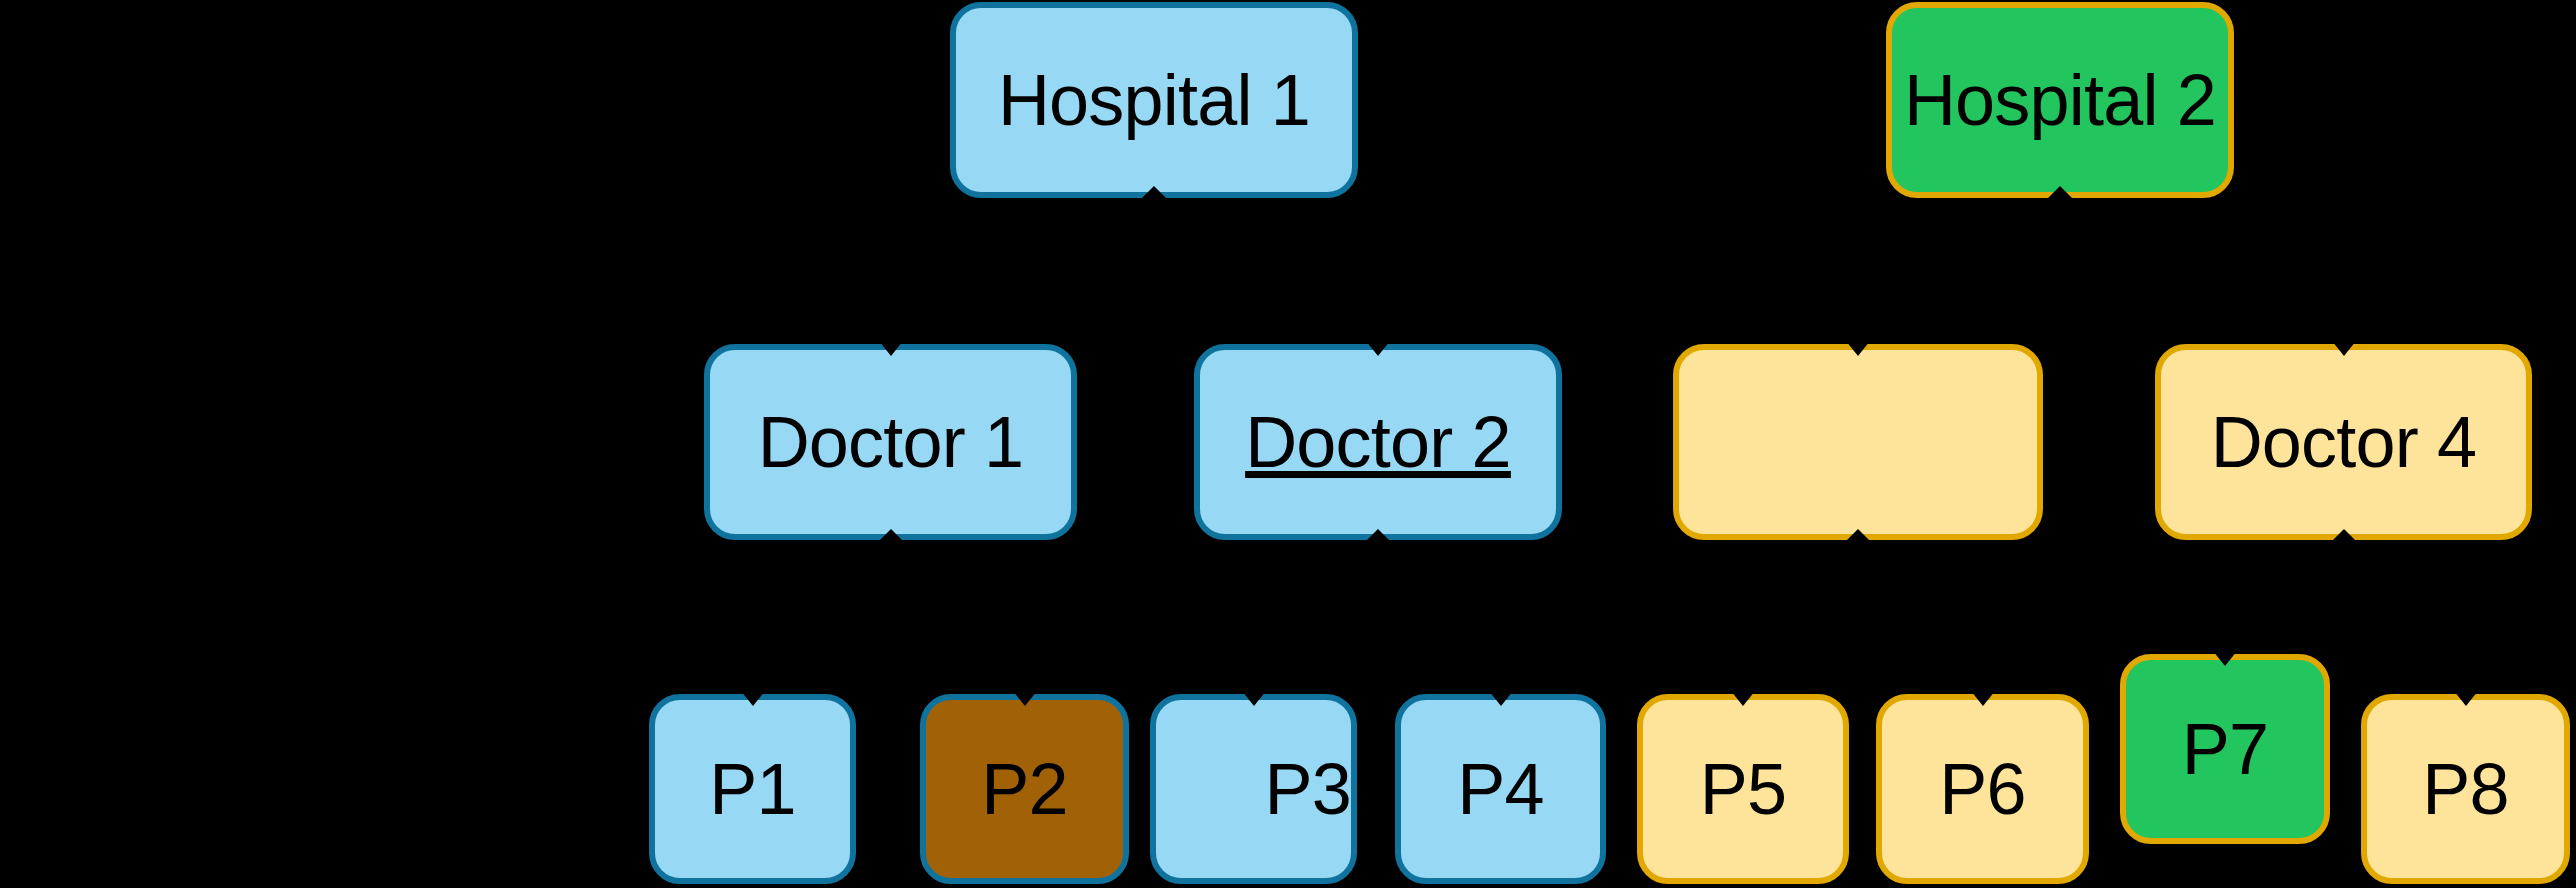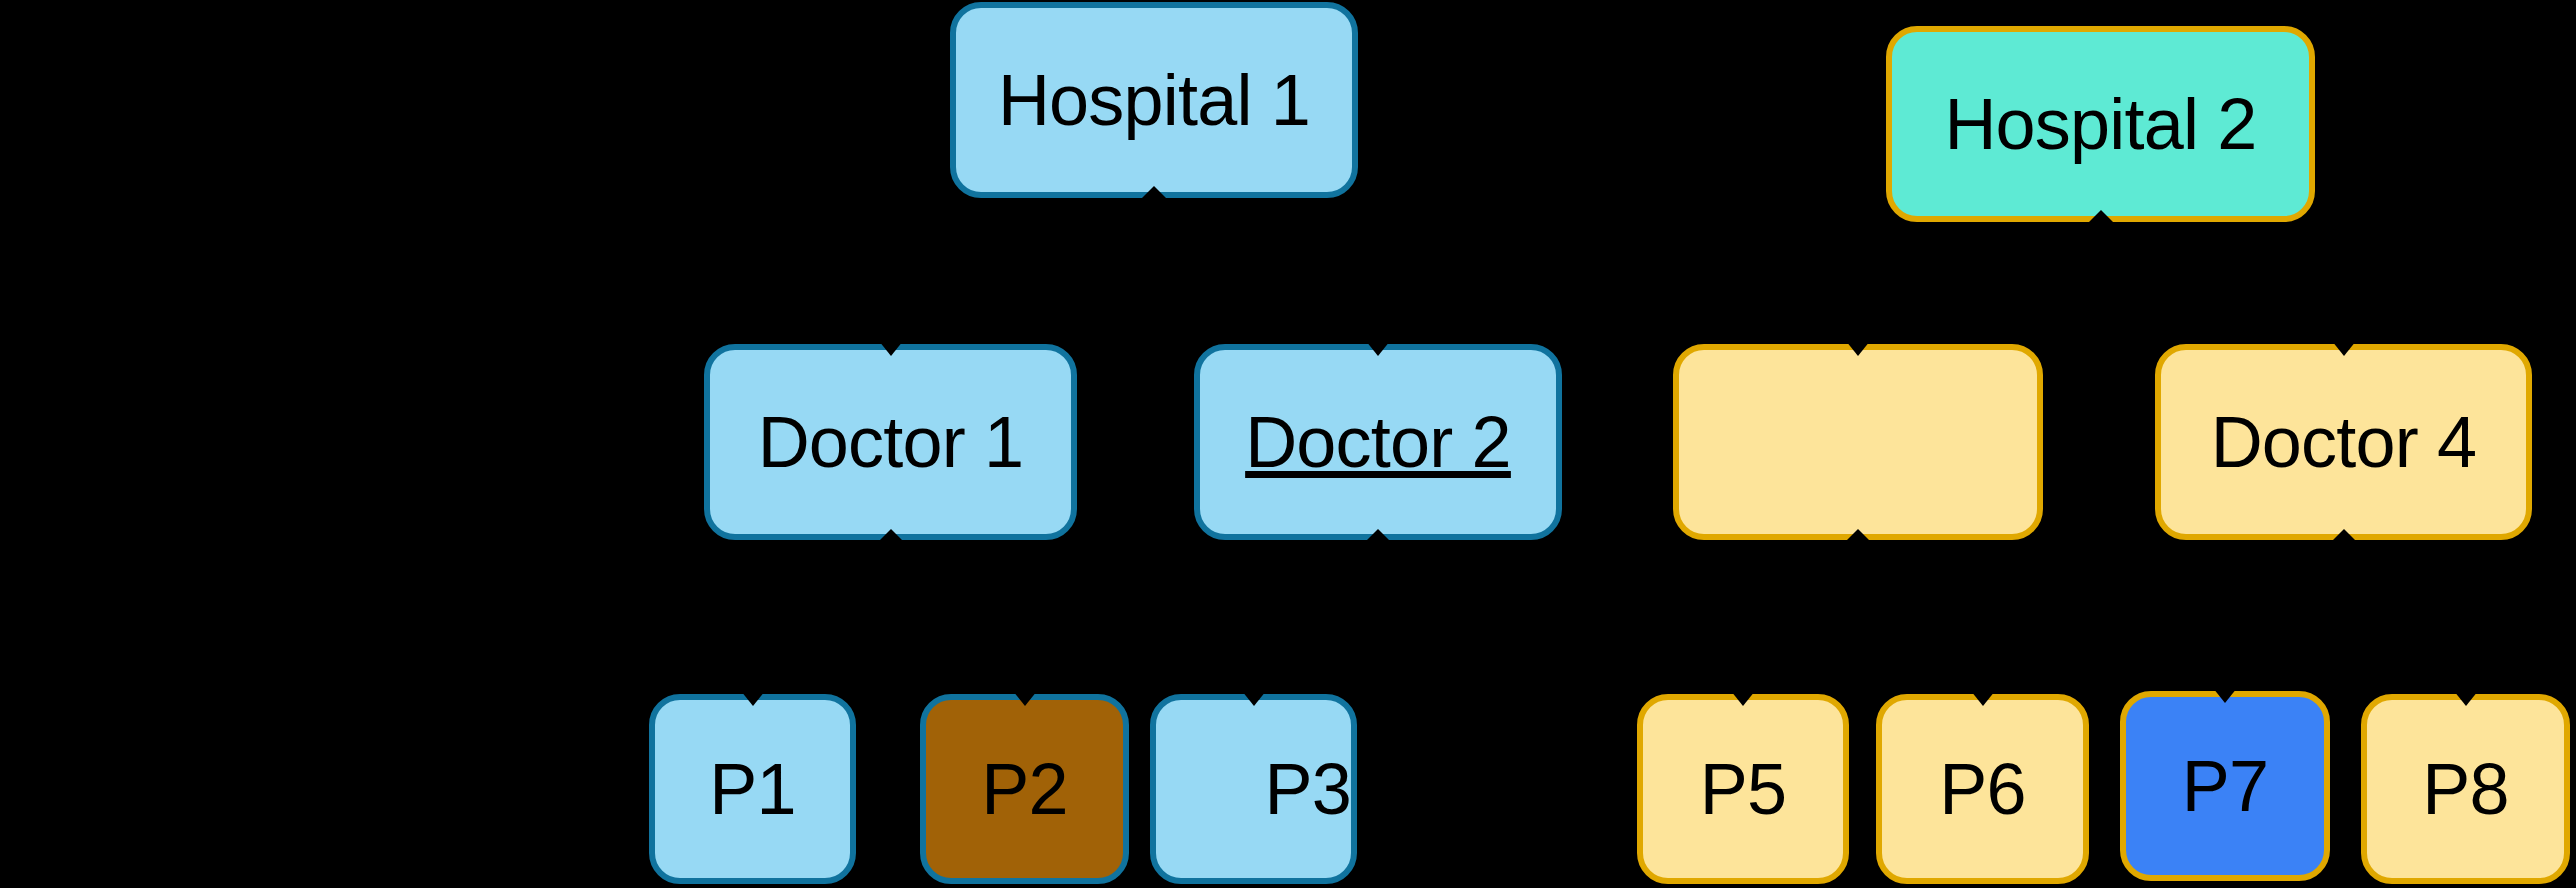"Hospital 2" div.node { background: #5eead4 -> #22c55e; margin-top: 24px -> none; width: 429px -> 348px }
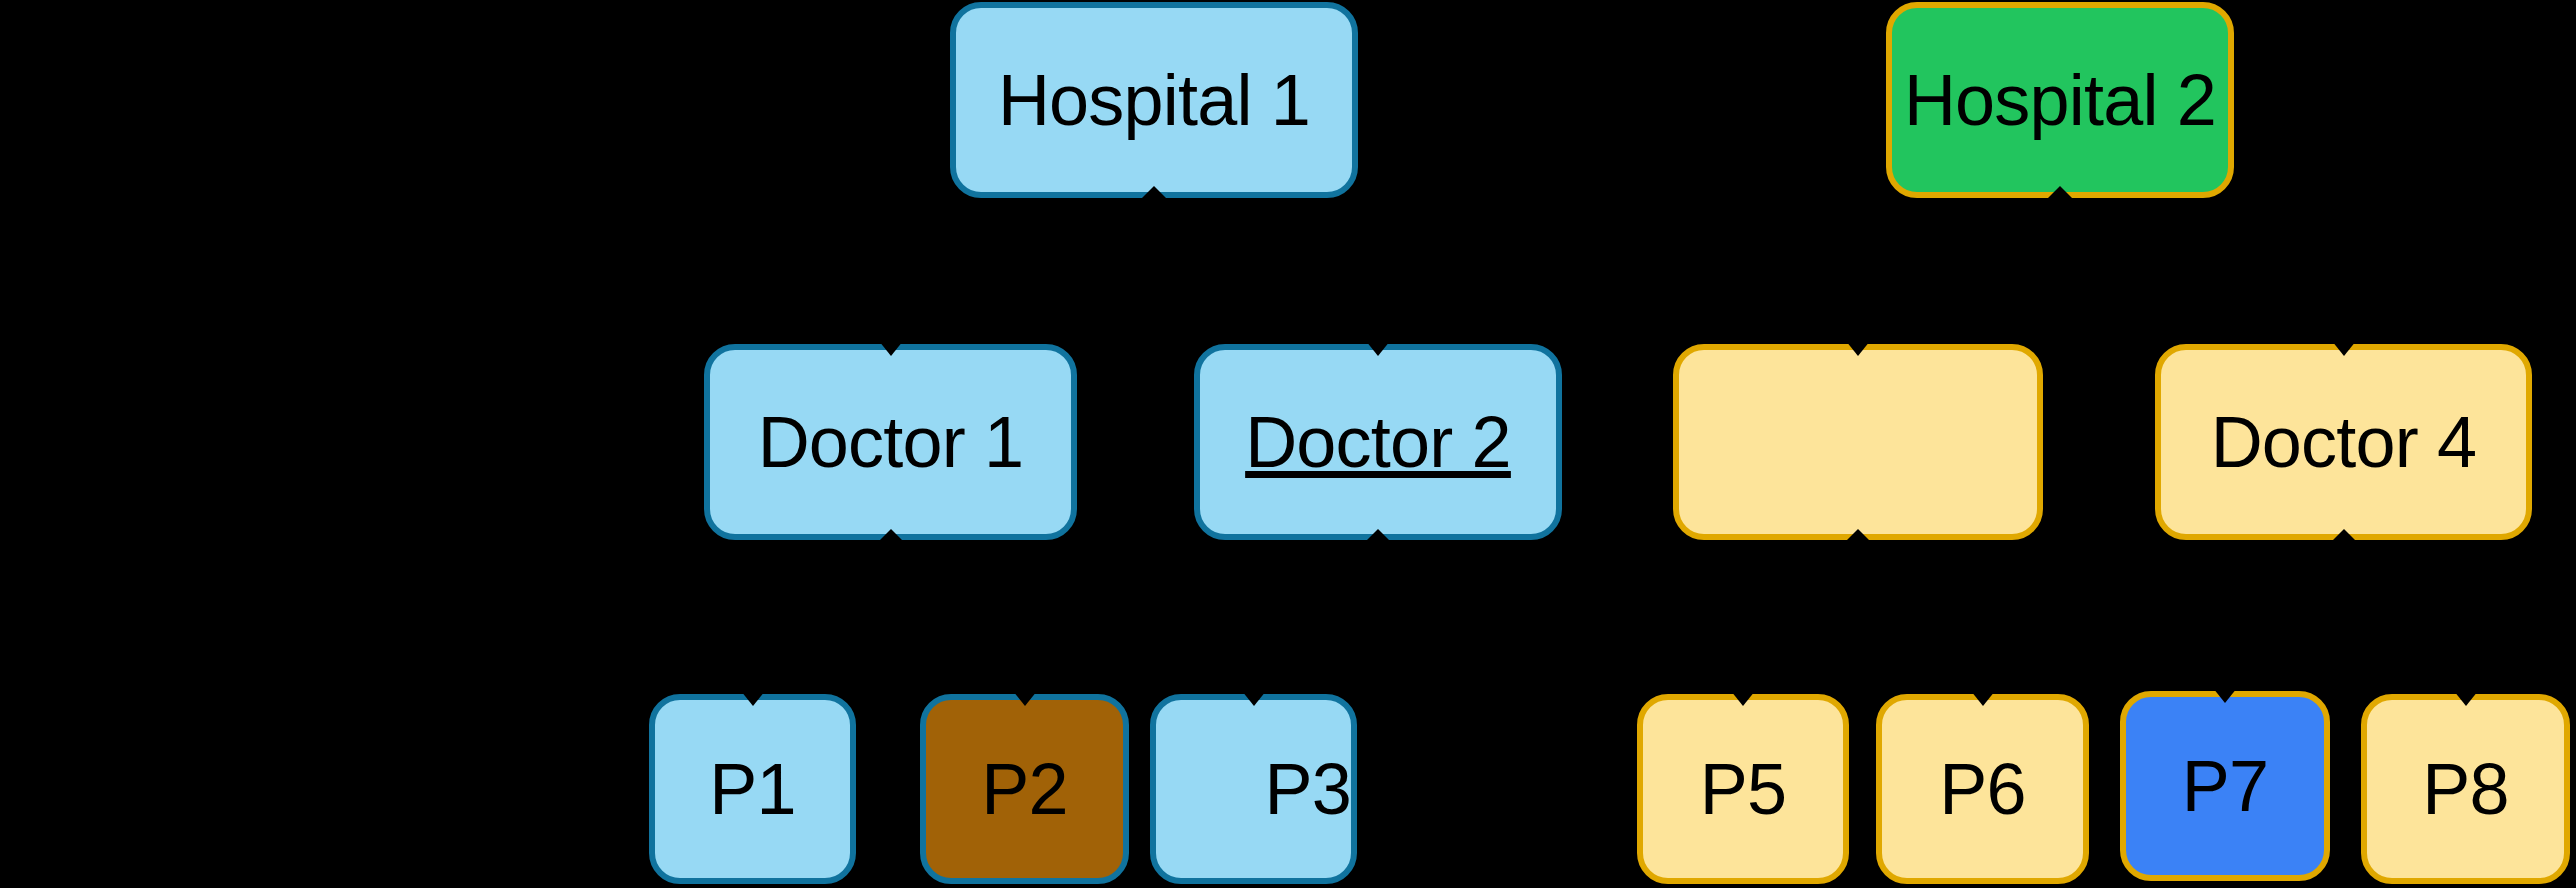"P4" div.node { html: none -> <div> <span>P4</span> <span></span> </div> }
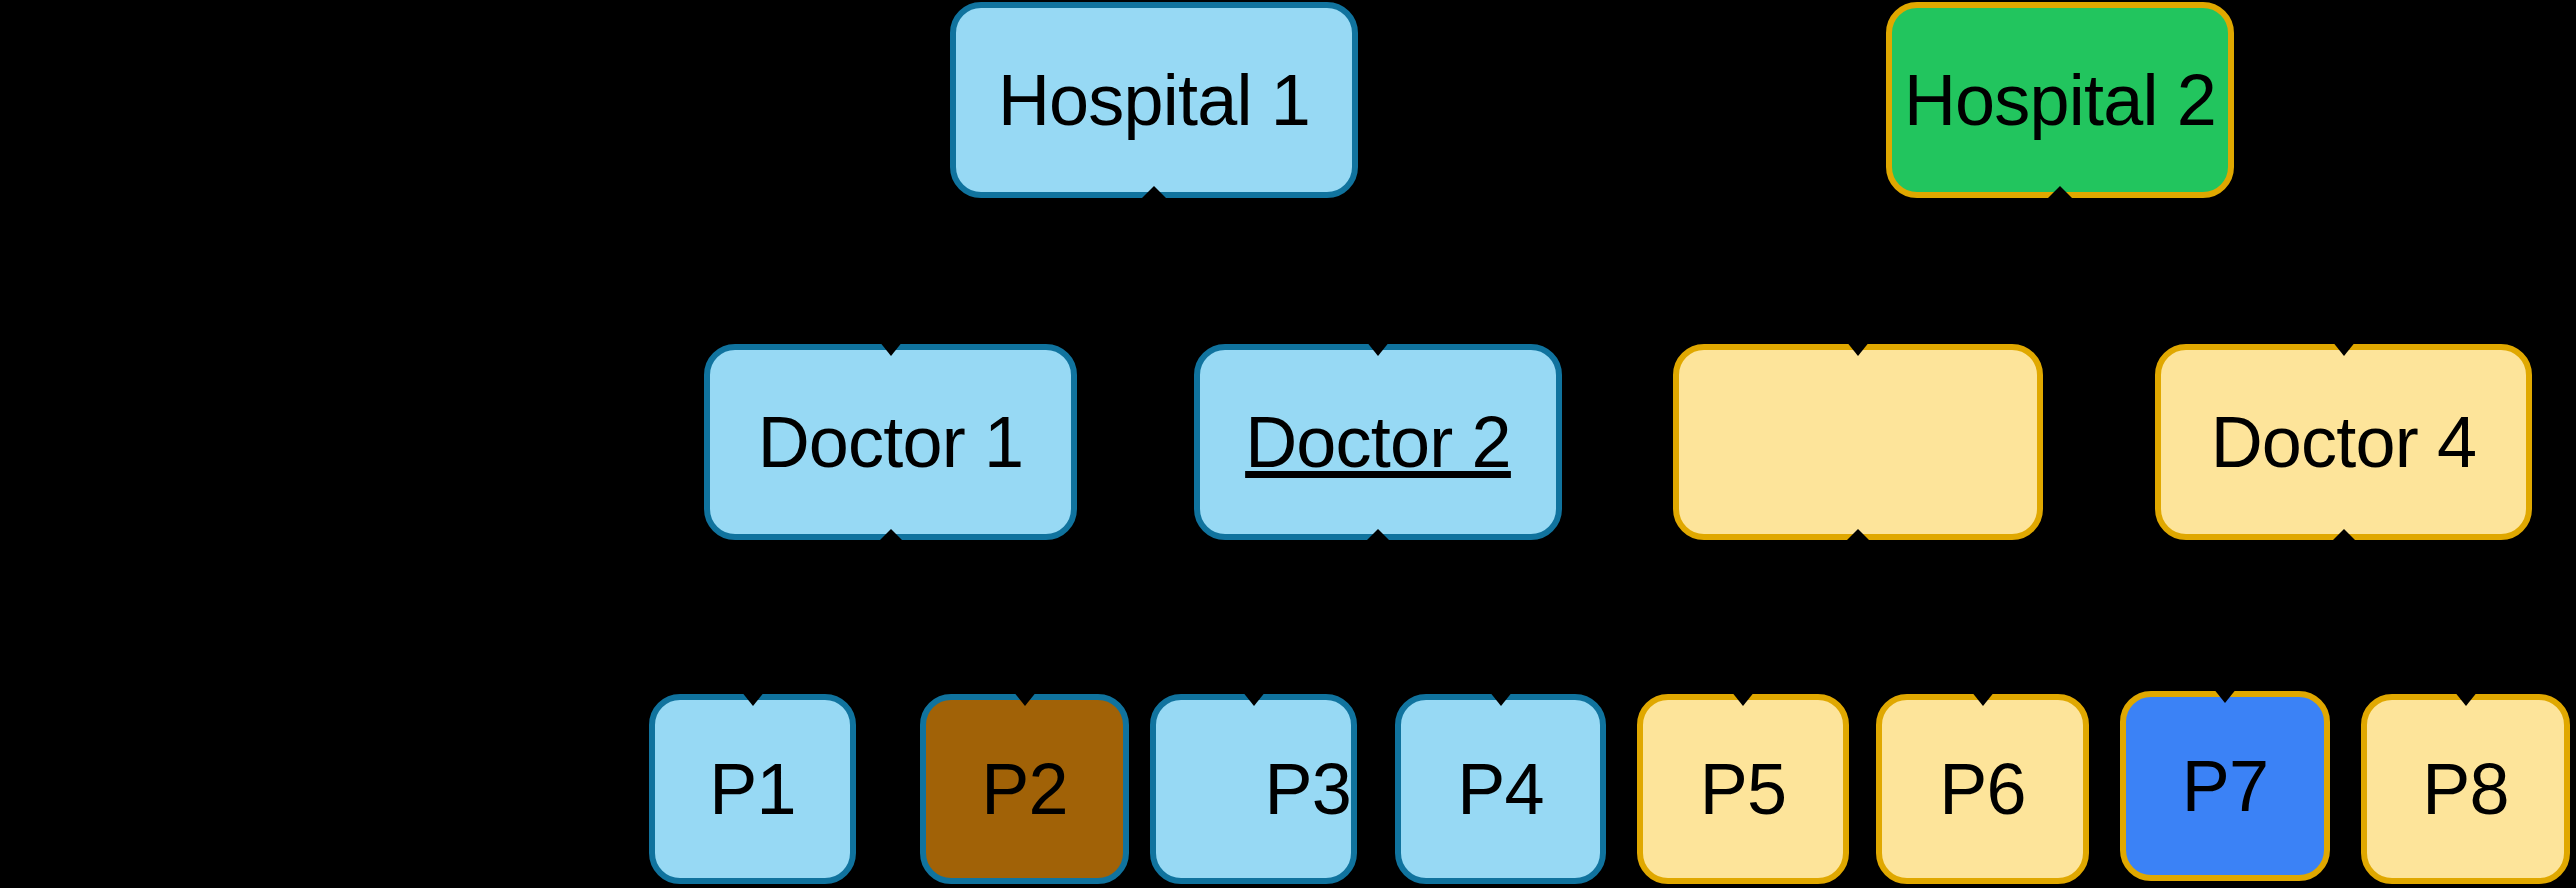"P7" div.node { background: #3b82f6 -> #22c55e; top: 691px -> 654px }
